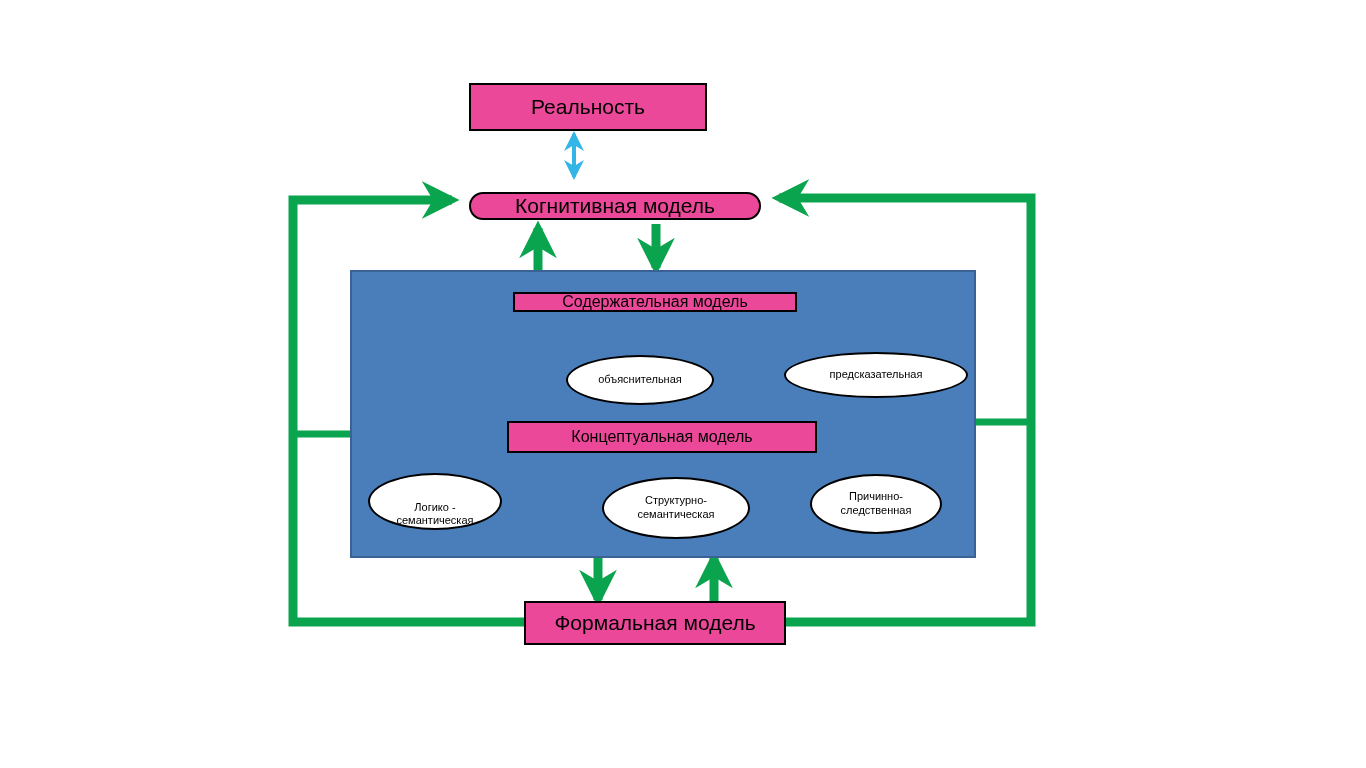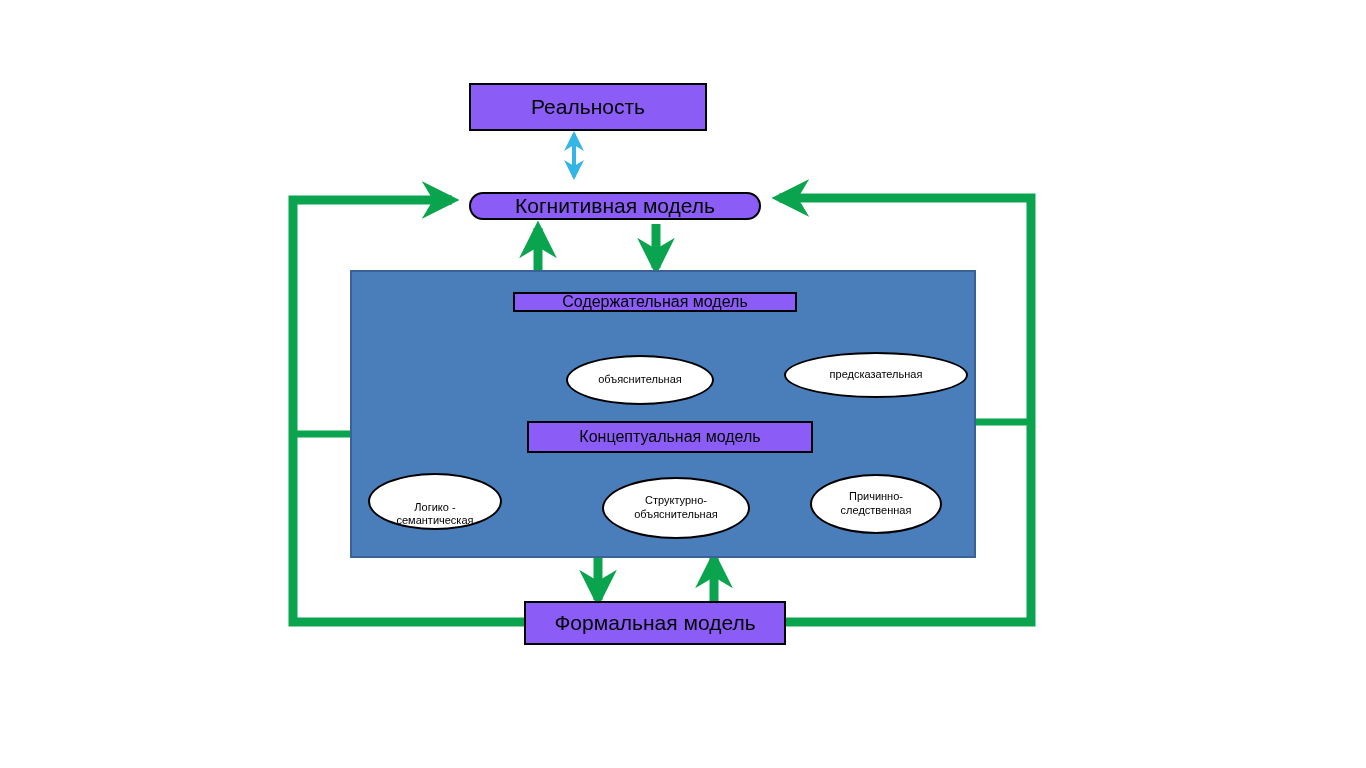"Реальность" .node-box { background: #8b5cf6 -> #ec4899 }
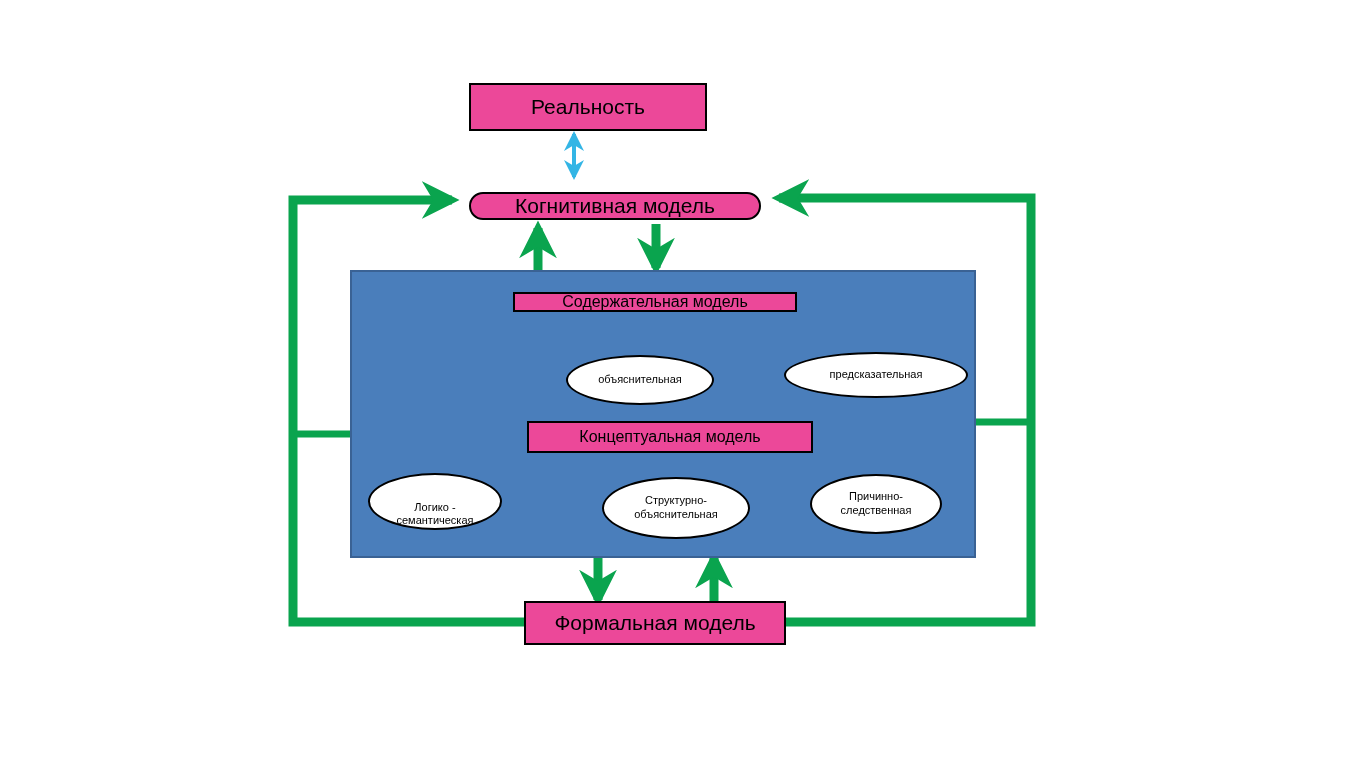"Концептуальная модель" div.node-box { margin-left: 20px -> none; width: 286px -> 310px }
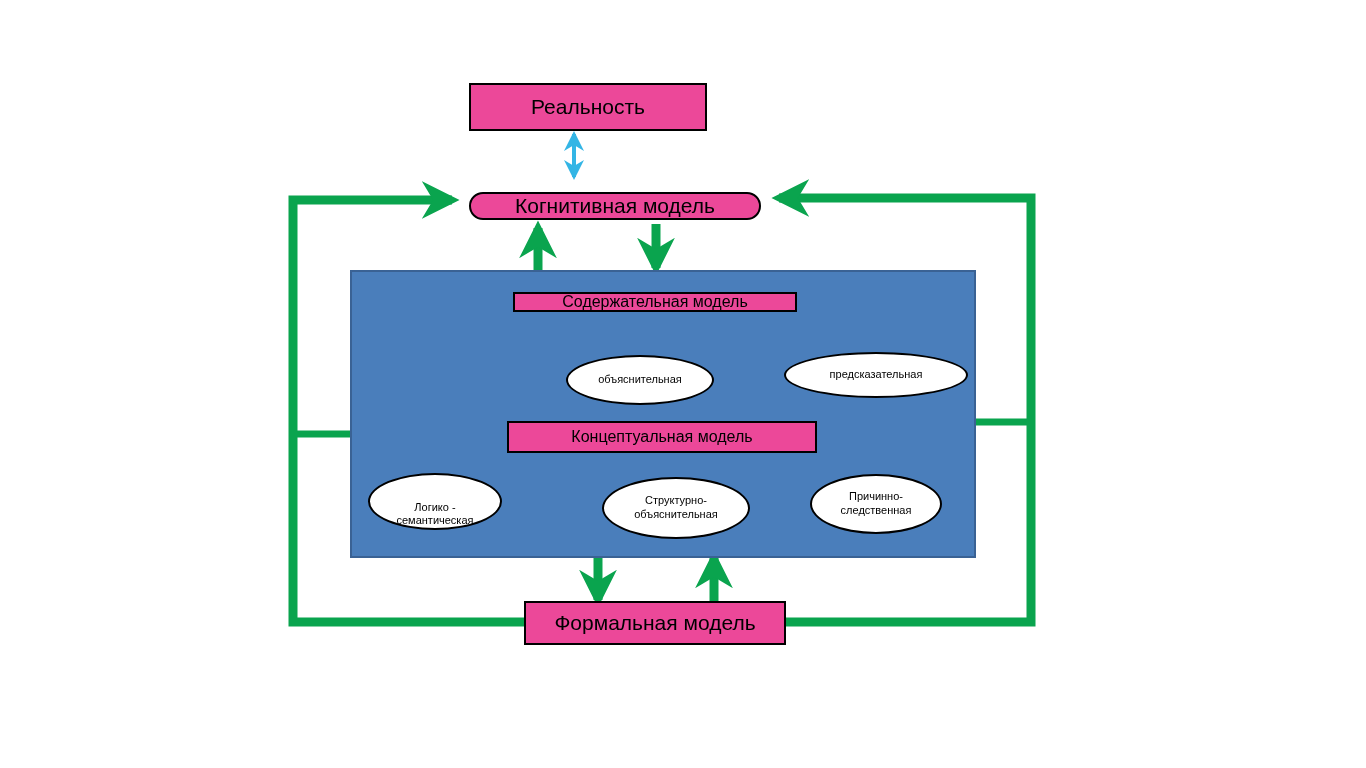"Структурно-" span { text: объяснительная -> семантическая }
